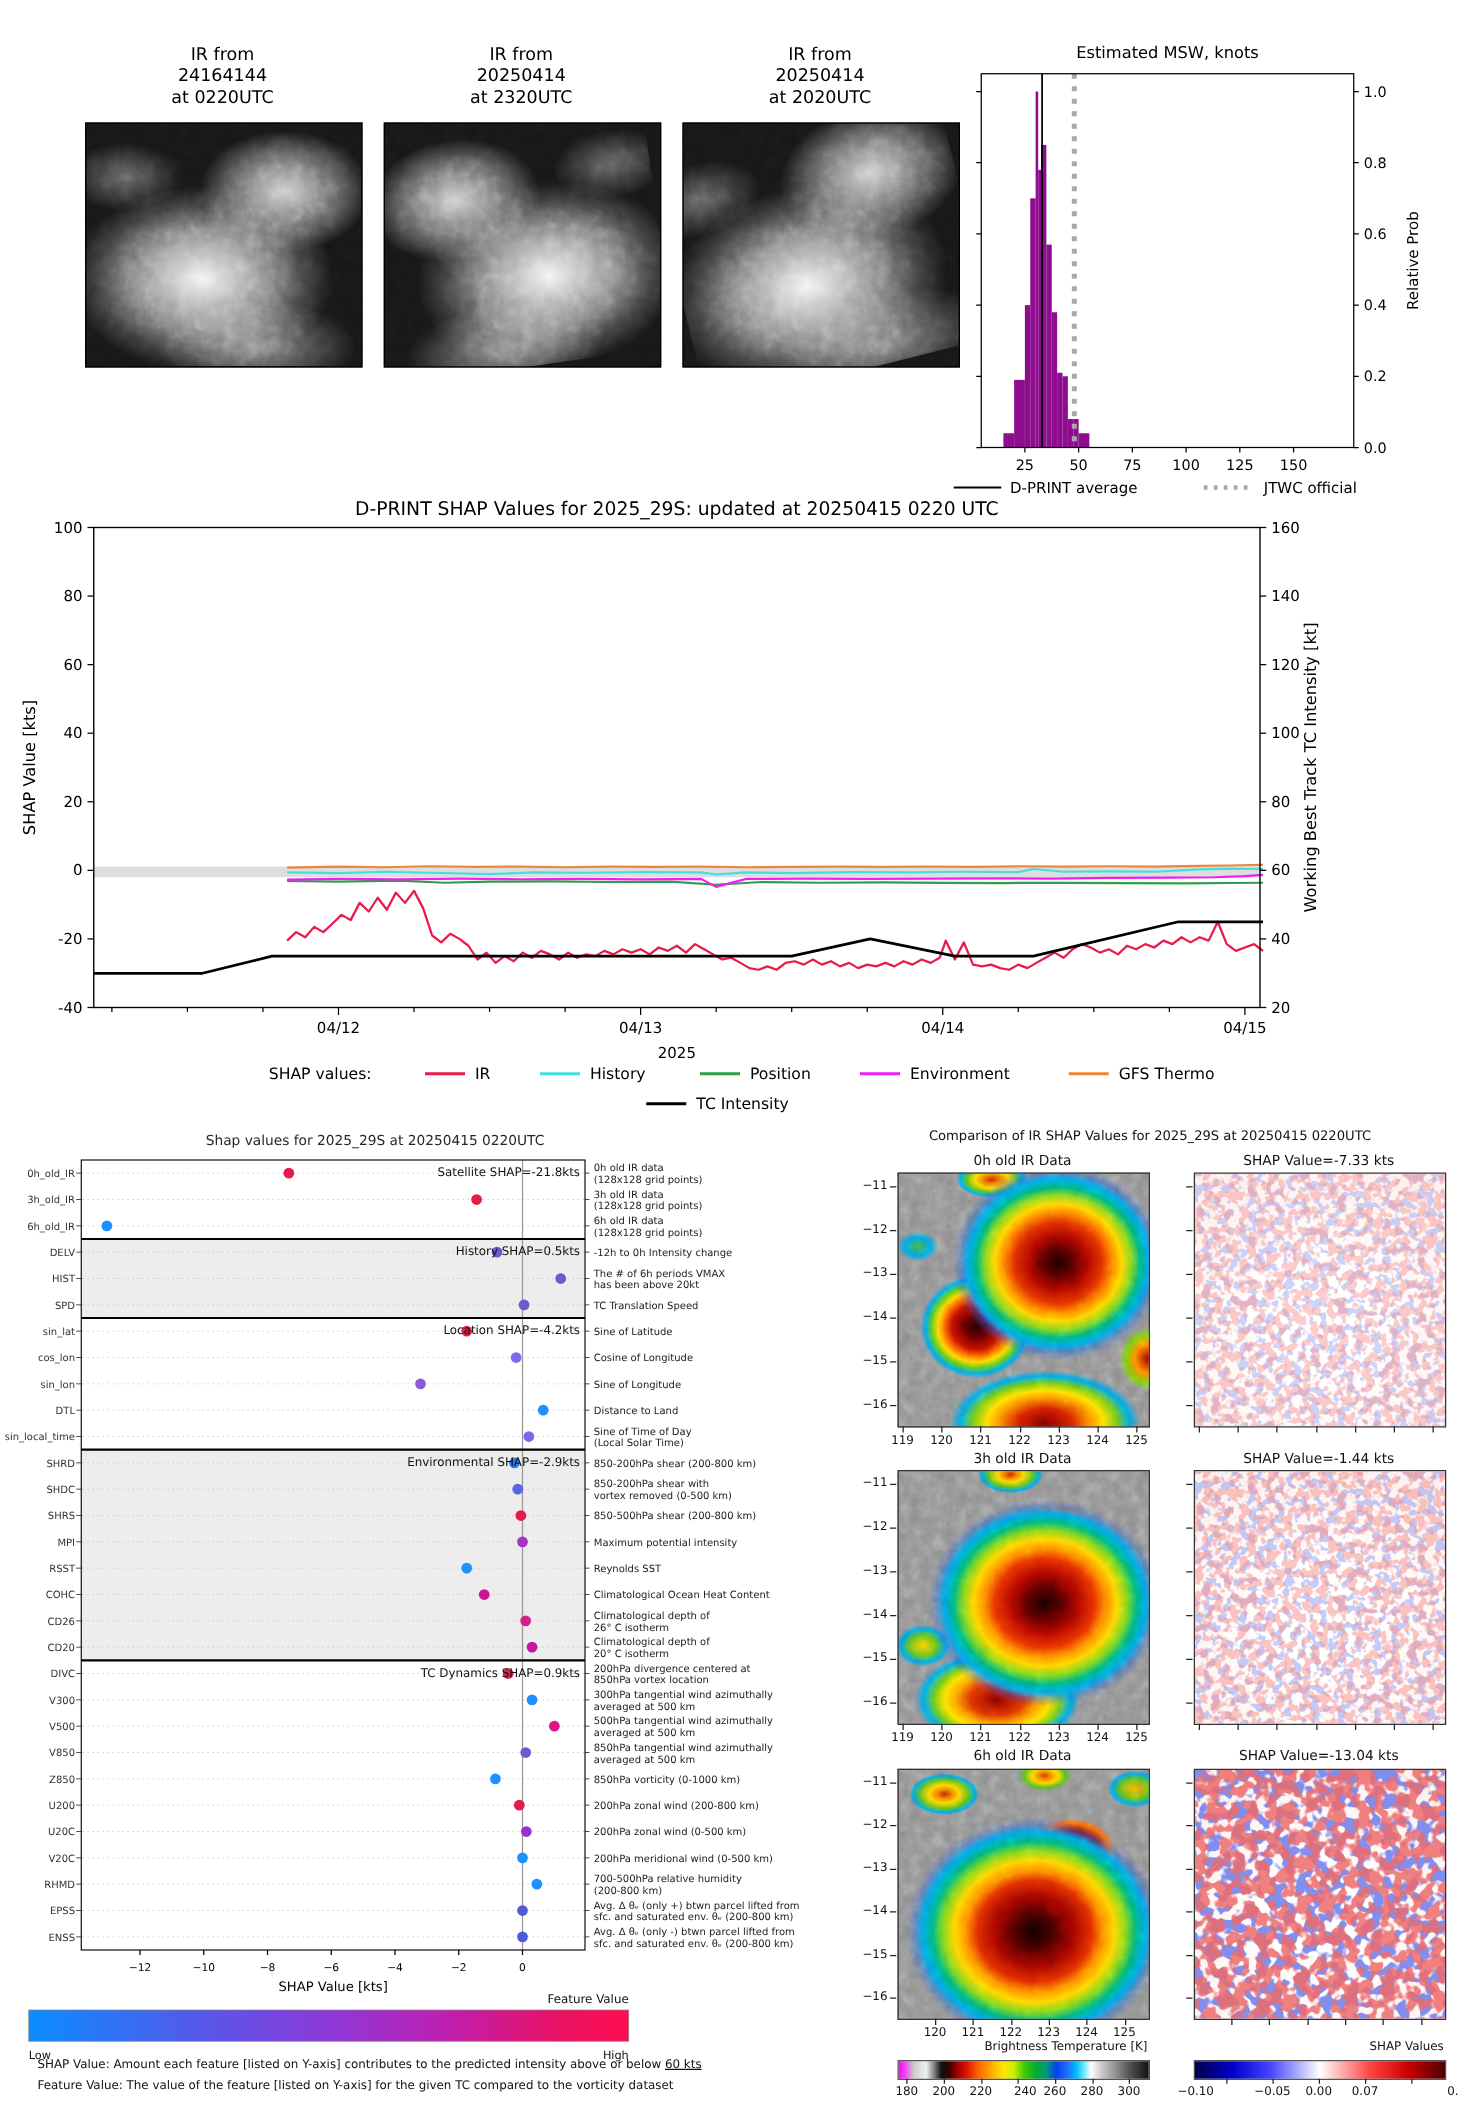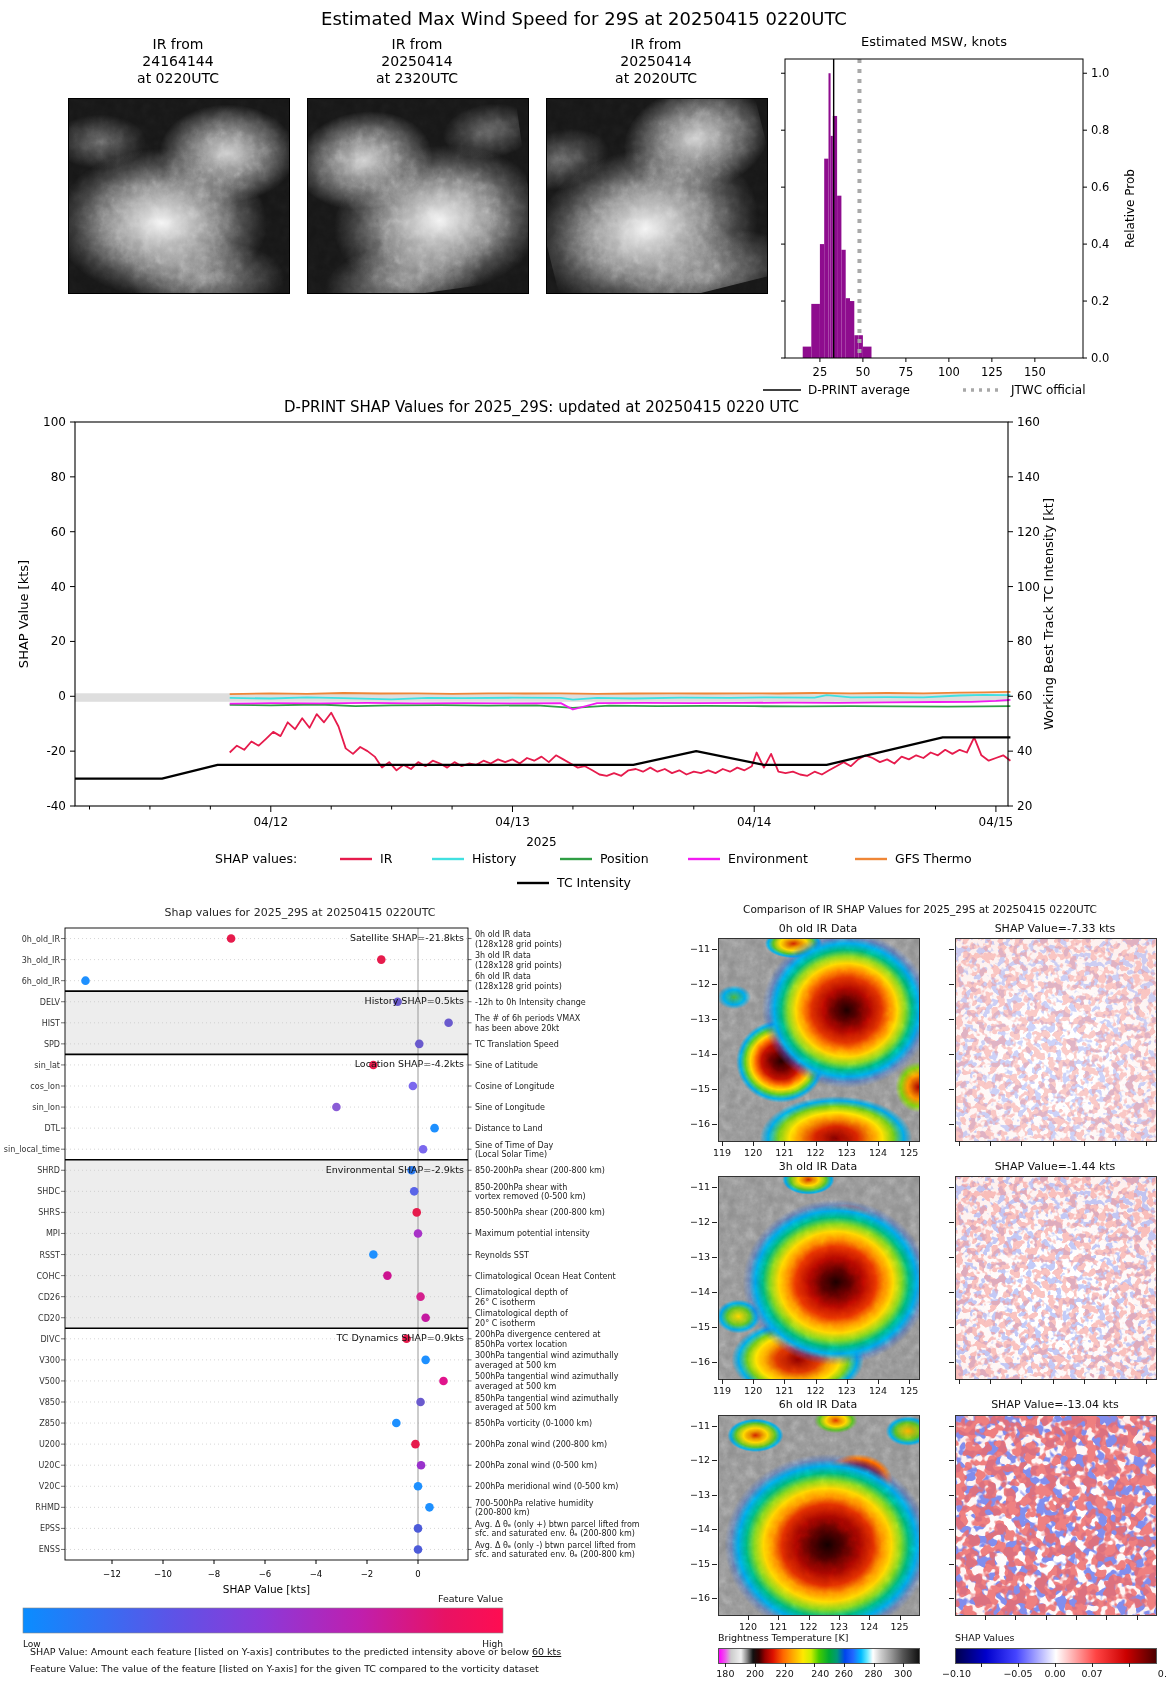"Estimated Max Wind Speed for" div.abs { html: <div>Estimated Max Wind Speed for 29S at 20250415 0220UTC</div> -> none }
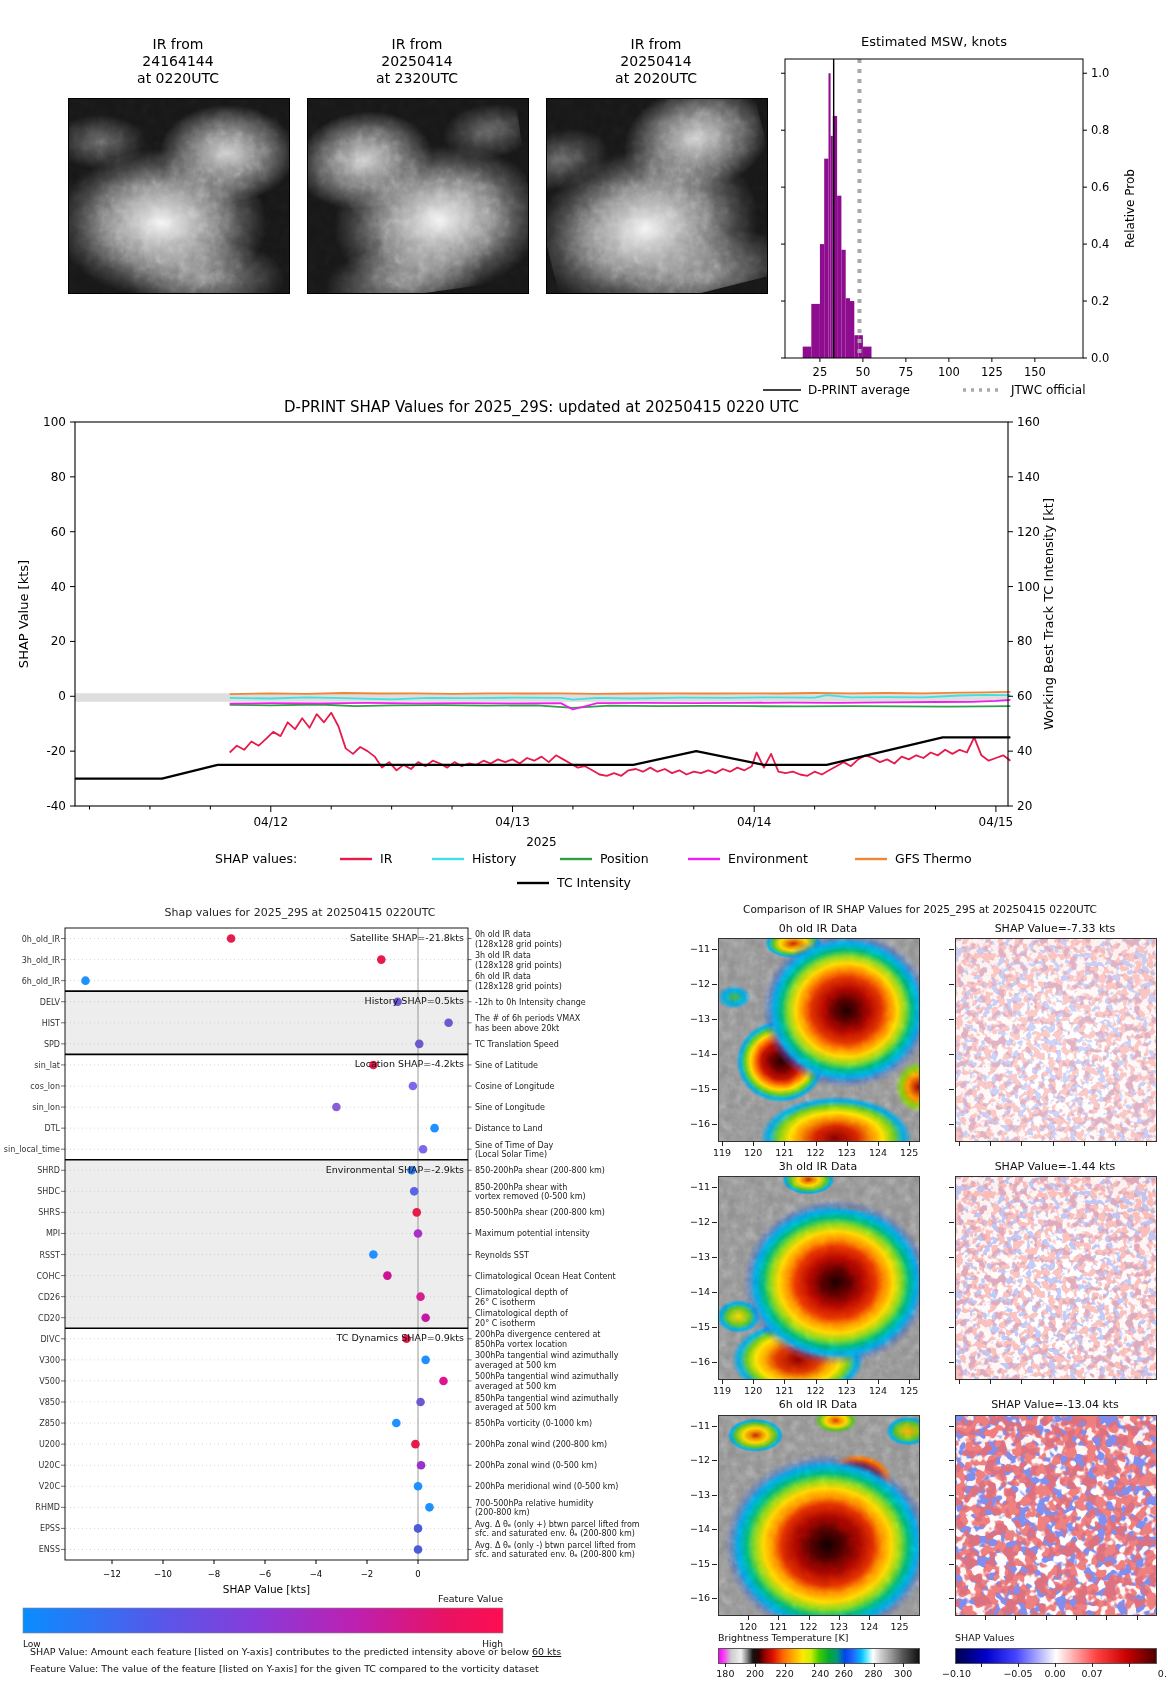"Brightness Temperature [K]" .cb-title { text-align: left -> right }
